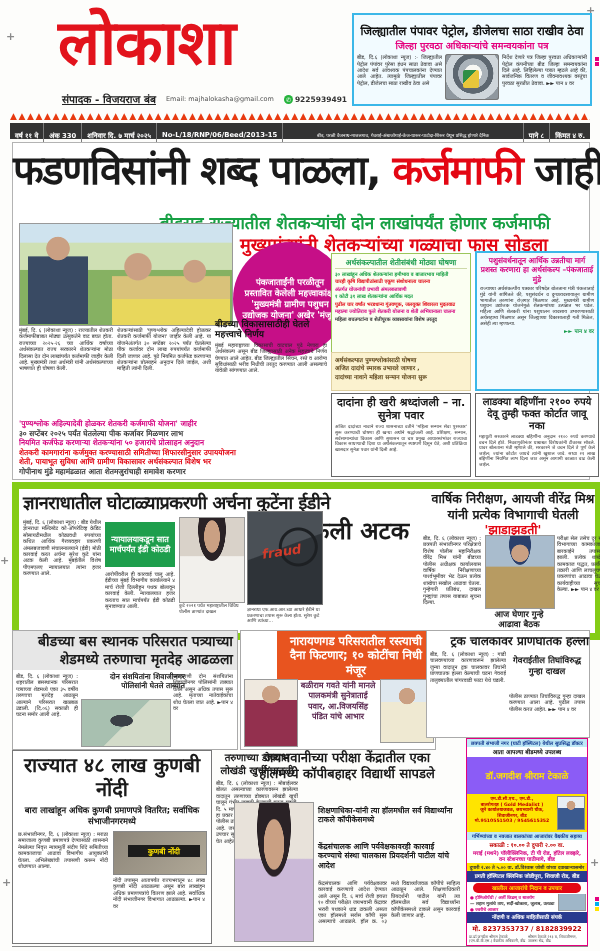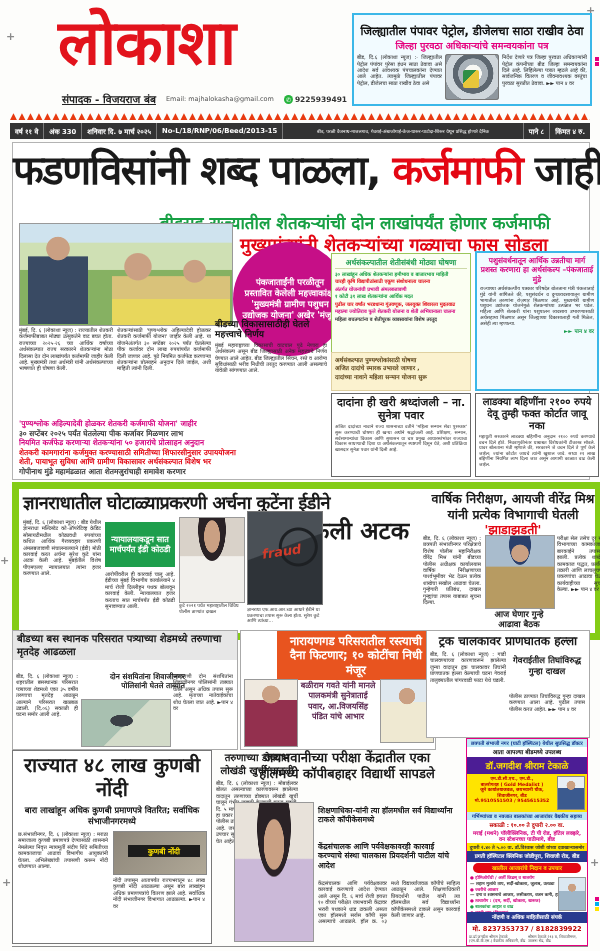"वर्ष ११ वे" #bar .seg { padding: 4px 5px -> 12px 5px }
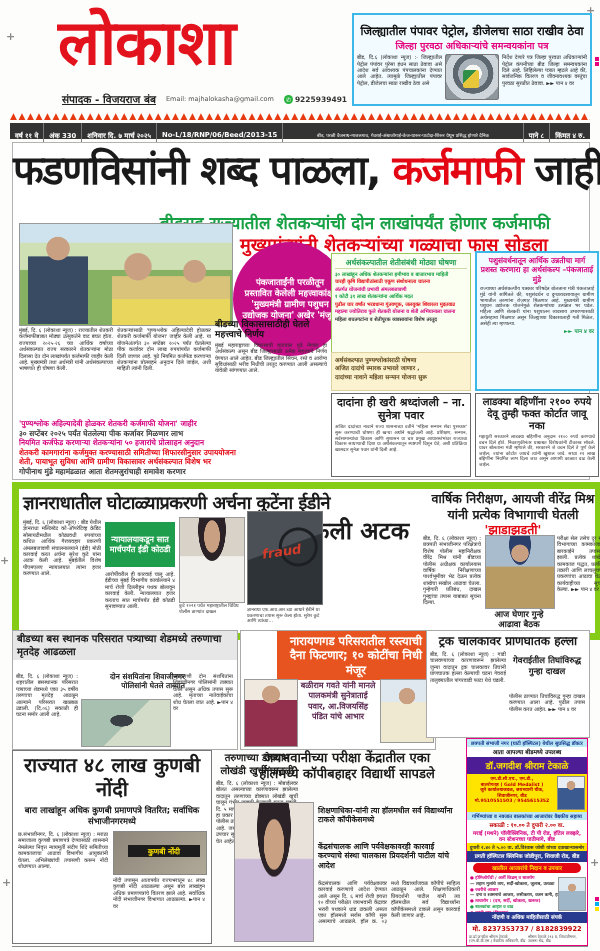"बीडच्या बस स्थानक परिसरात पत्र्याच्या" #bus-hl { font-size: 10px -> 14px; text-align: left -> right }
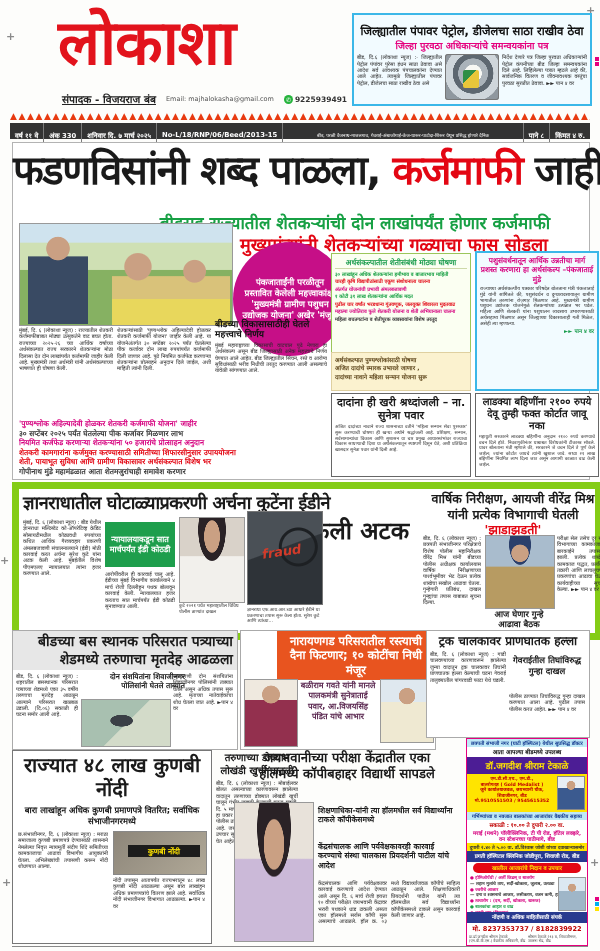"ट्रक चालकावर प्राणघातक हल्ला" #truck-hl { text-align: center -> right }
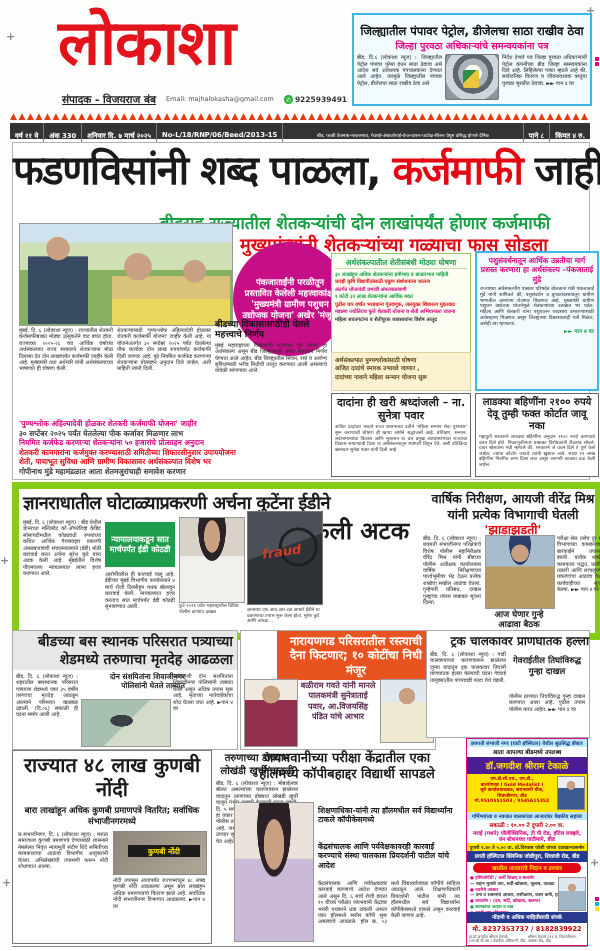"डॉ.जगदीश श्रीराम टेकाळे" .d-red { background: #4c1d95 -> #8b5cf6; padding: 2px 0 -> 12px 0 }
